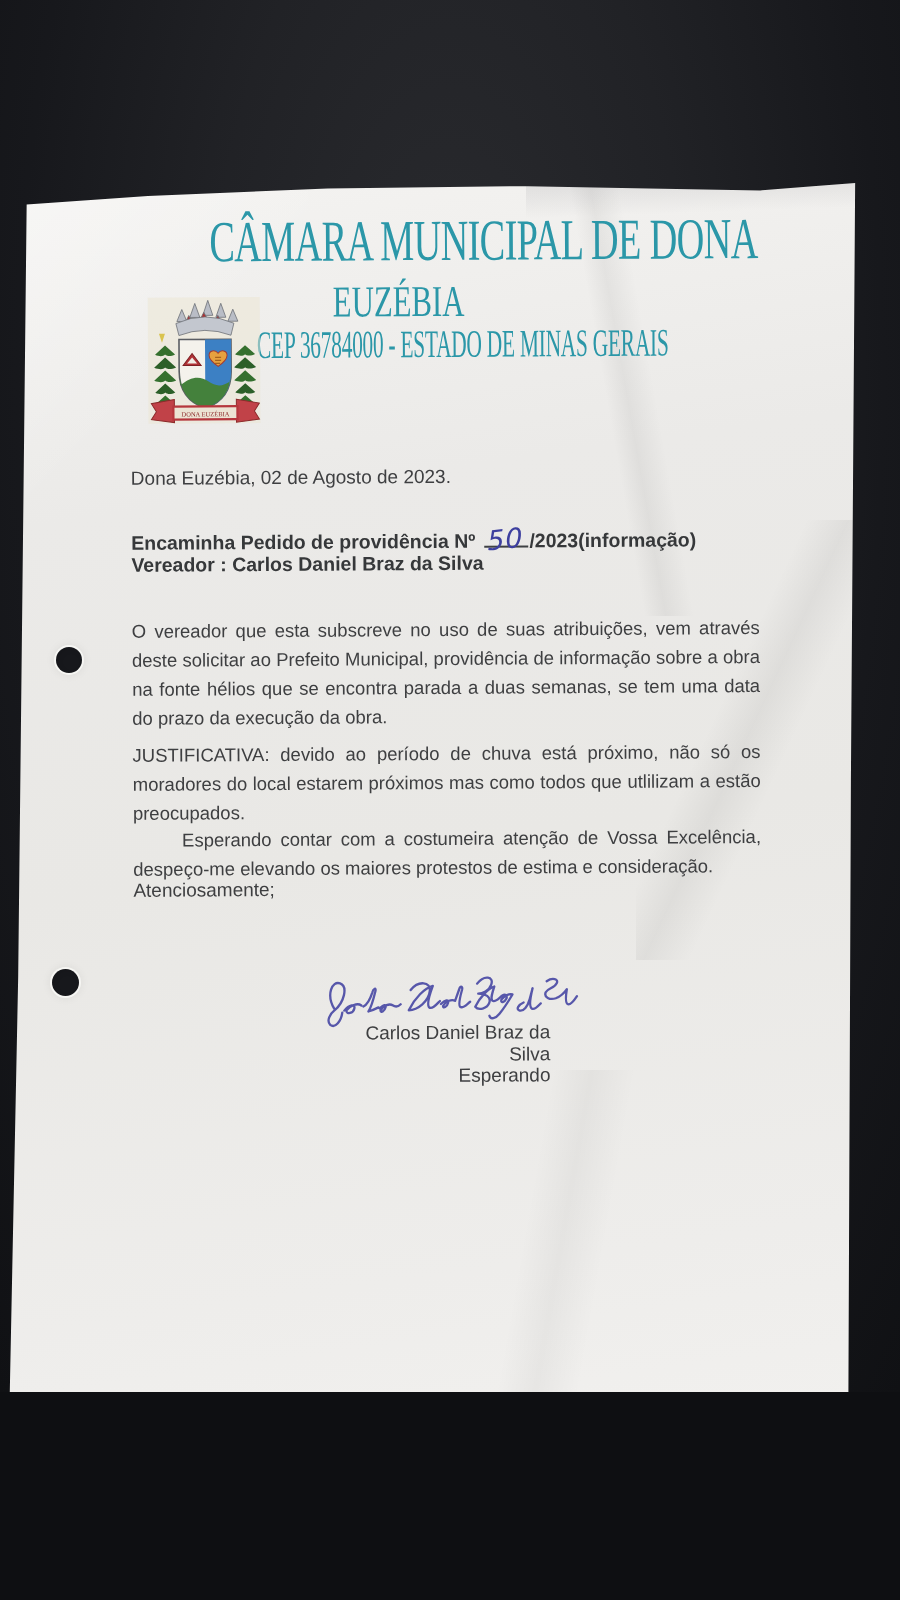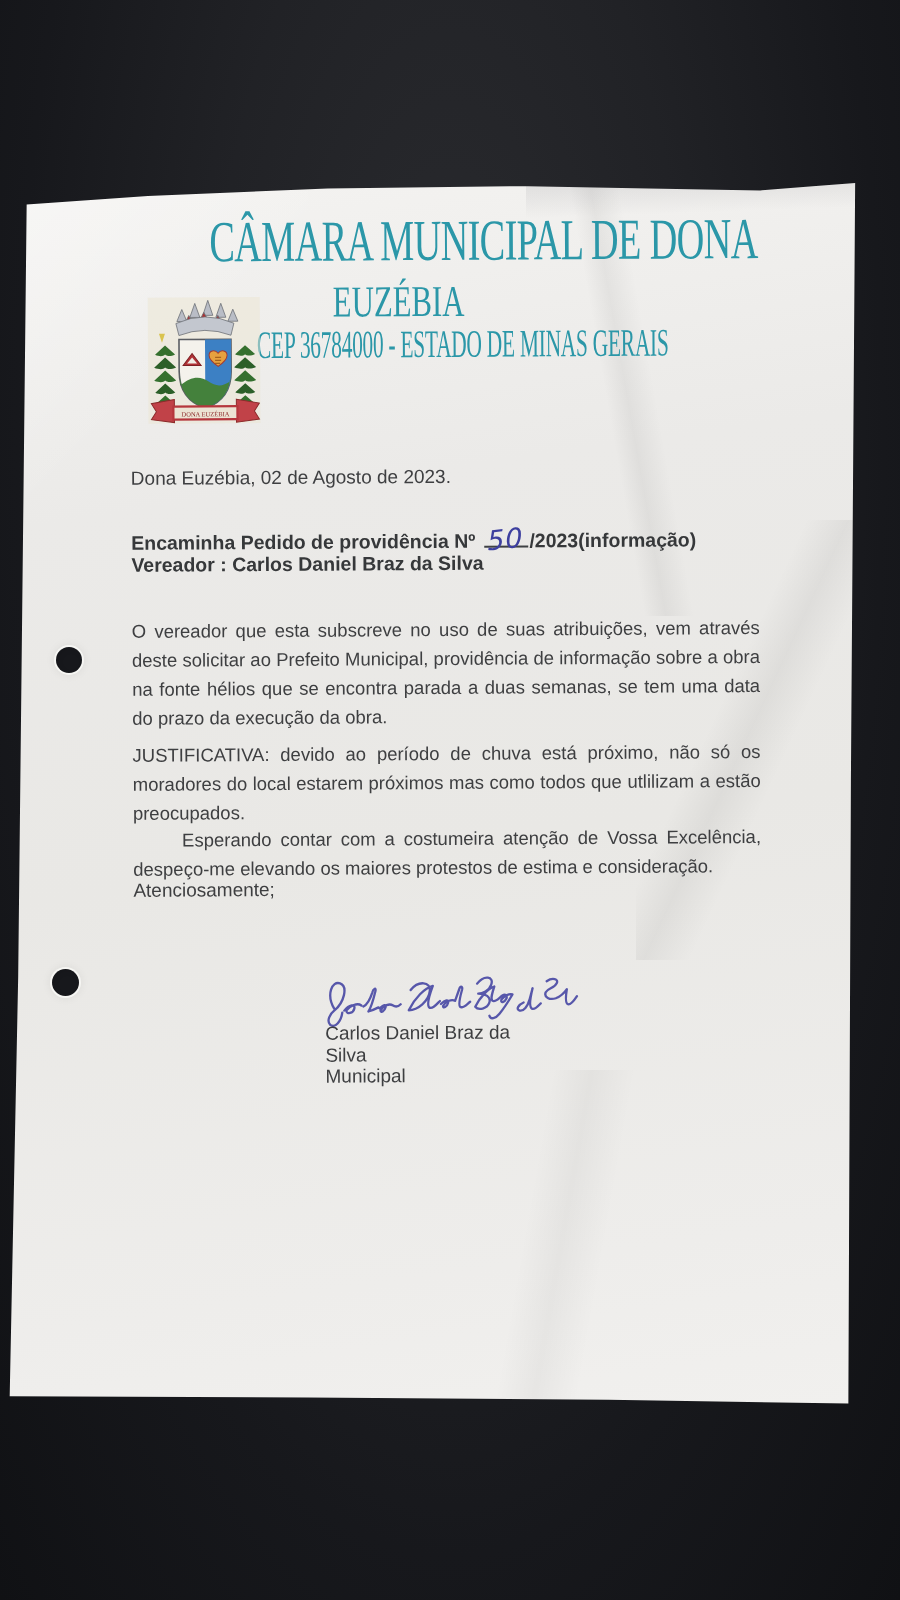"CÂMARA MUNICIPAL DE DONA" .stage { height: 1600px -> 1392px }
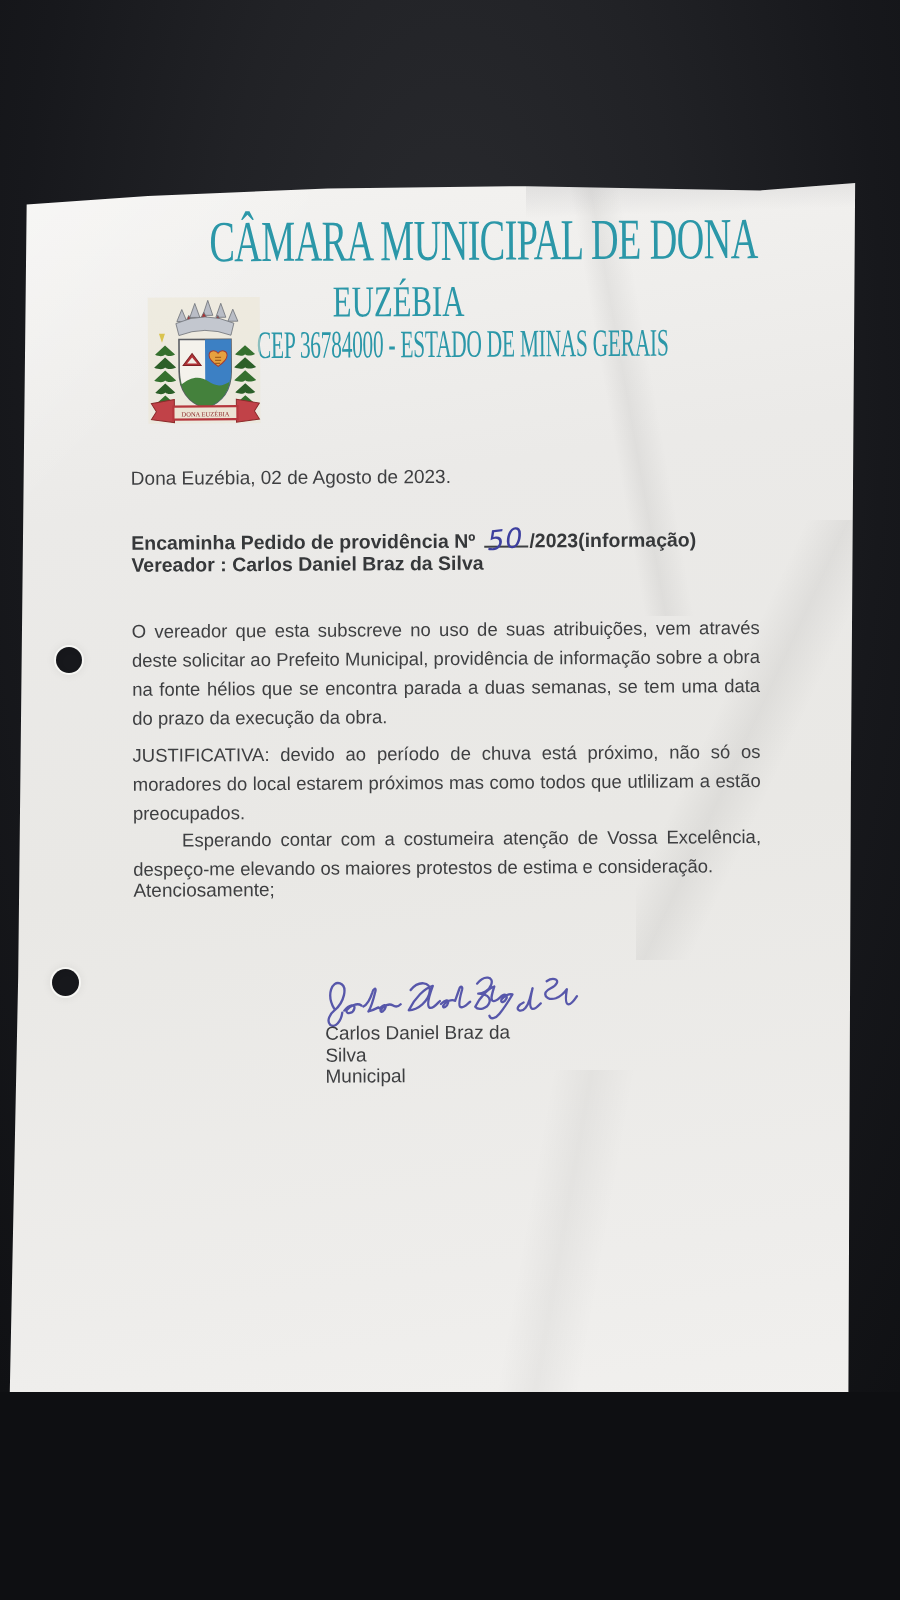"Carlos Daniel Braz da Silva" .sig-block { text-align: left -> right }
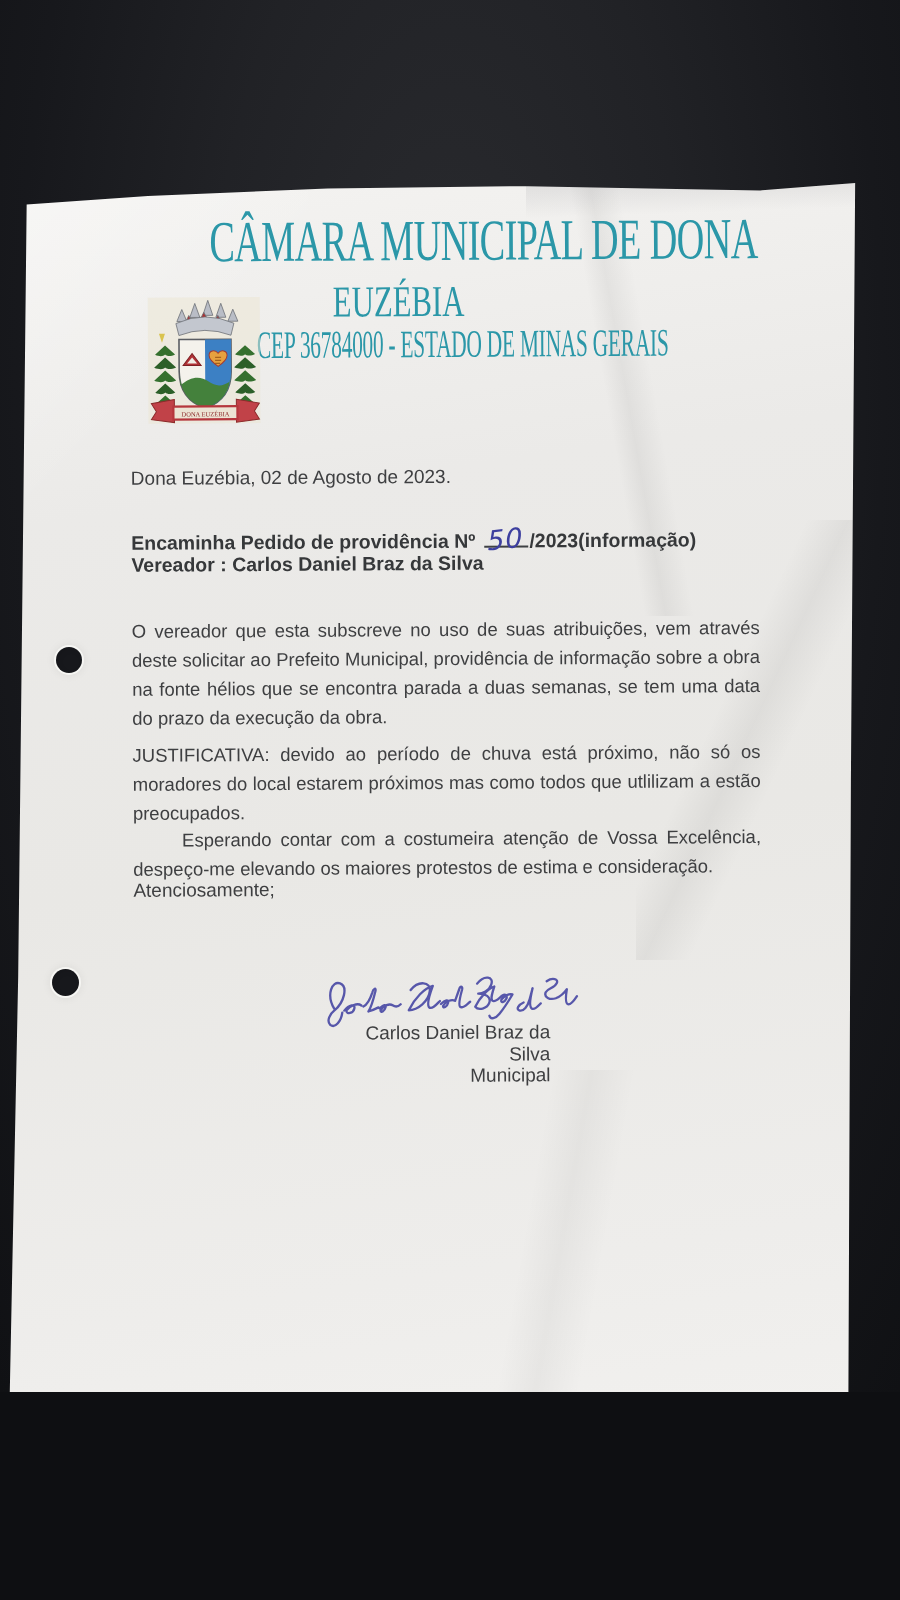"Municipal" div { text: Municipal -> Esperando }
